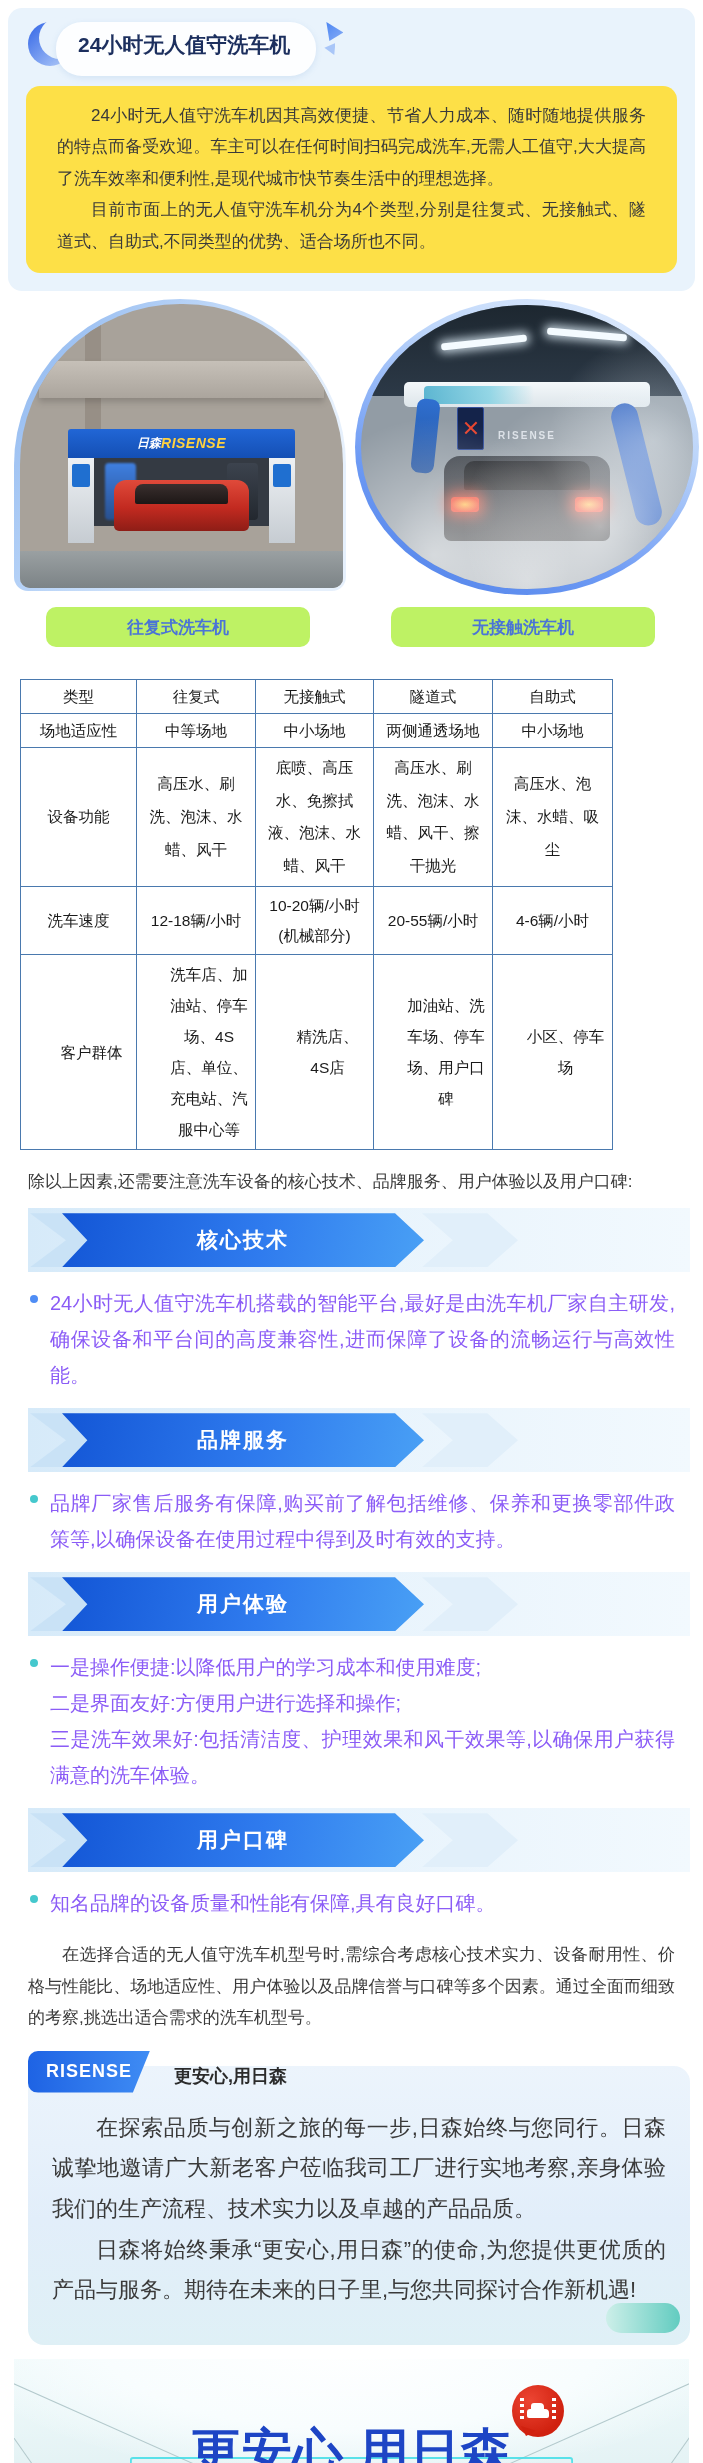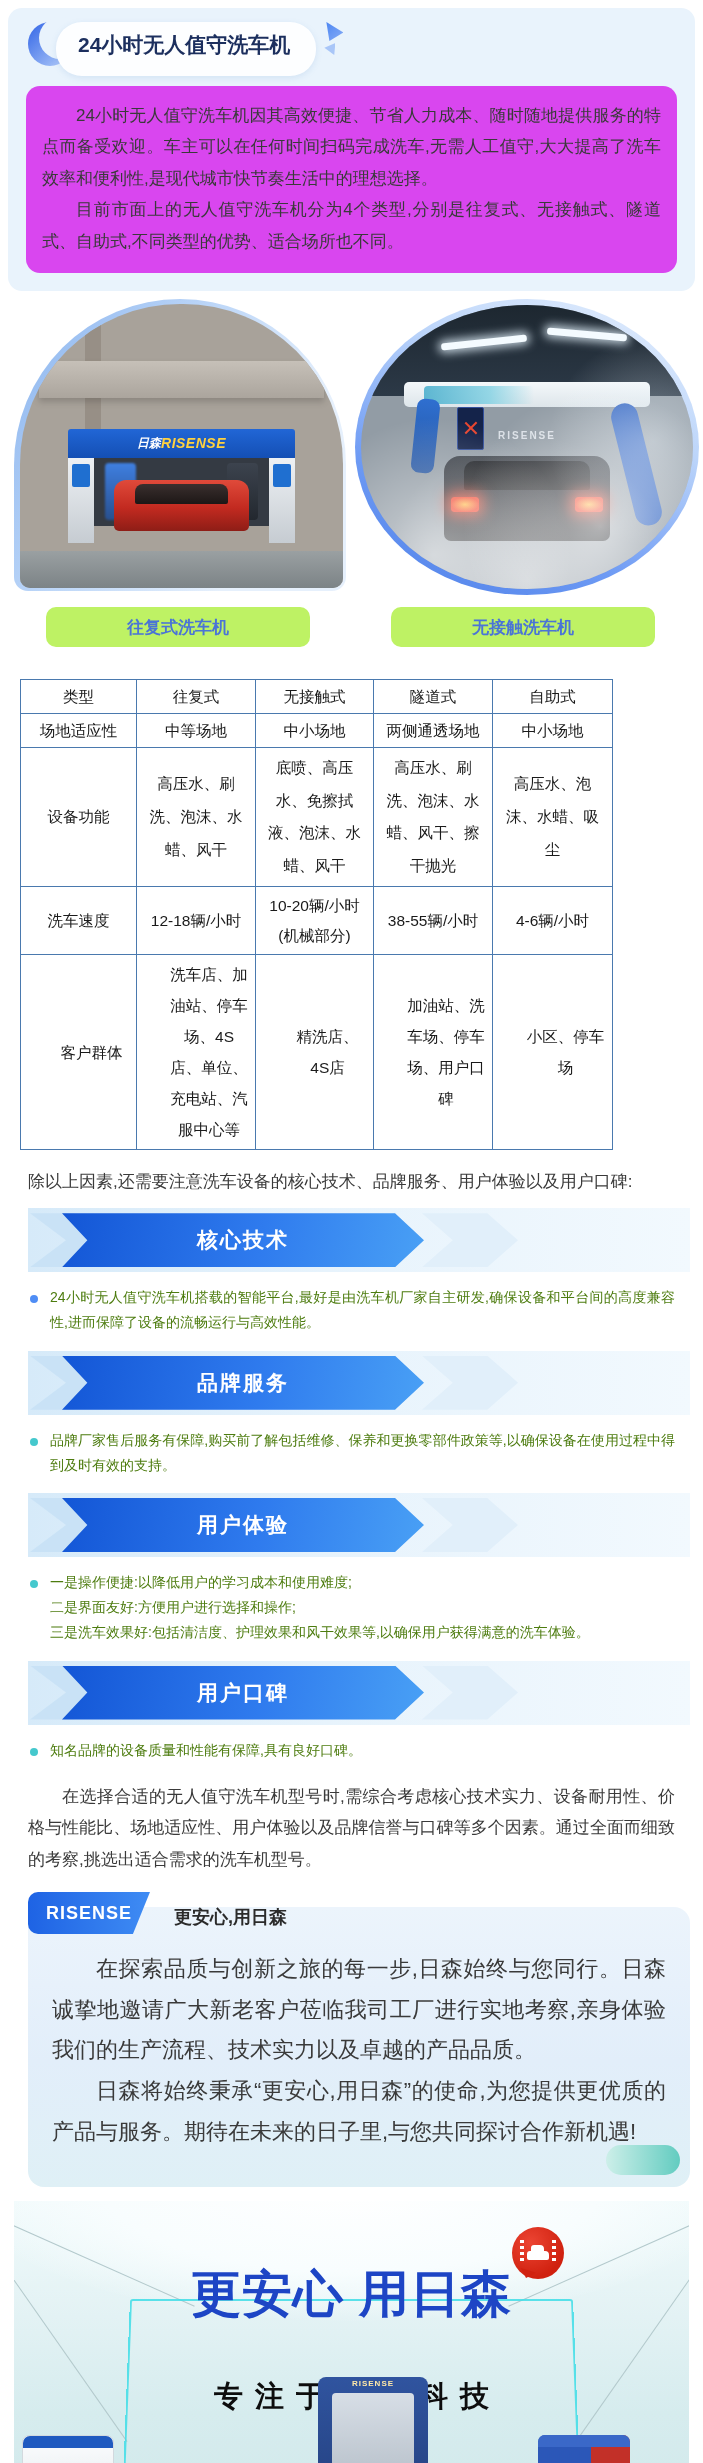"24小时无人值守洗车机因其高效便捷、节省人力成本、随时随地提供服务的特点而备受欢" .intro-card { background: #d946ef -> #fde047; padding: 14px 16px 16px -> 14px 31px 16px }
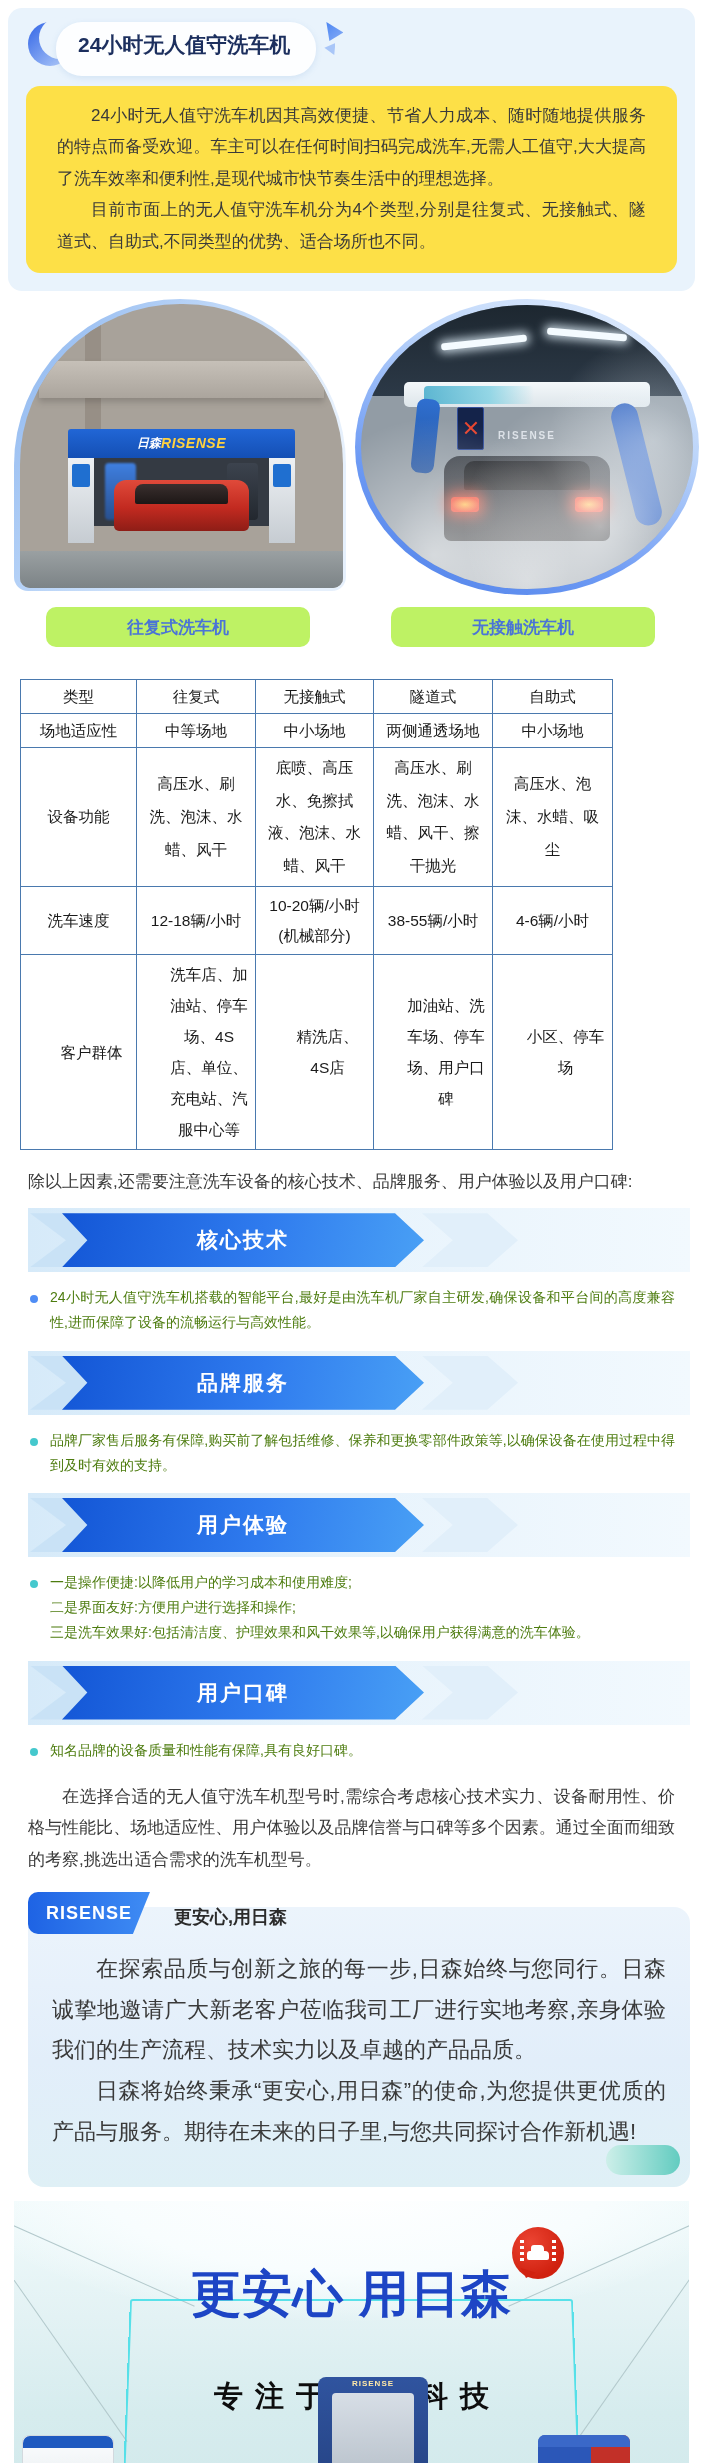"38-55辆/小时" td { text: 38-55 -> 20-55 }
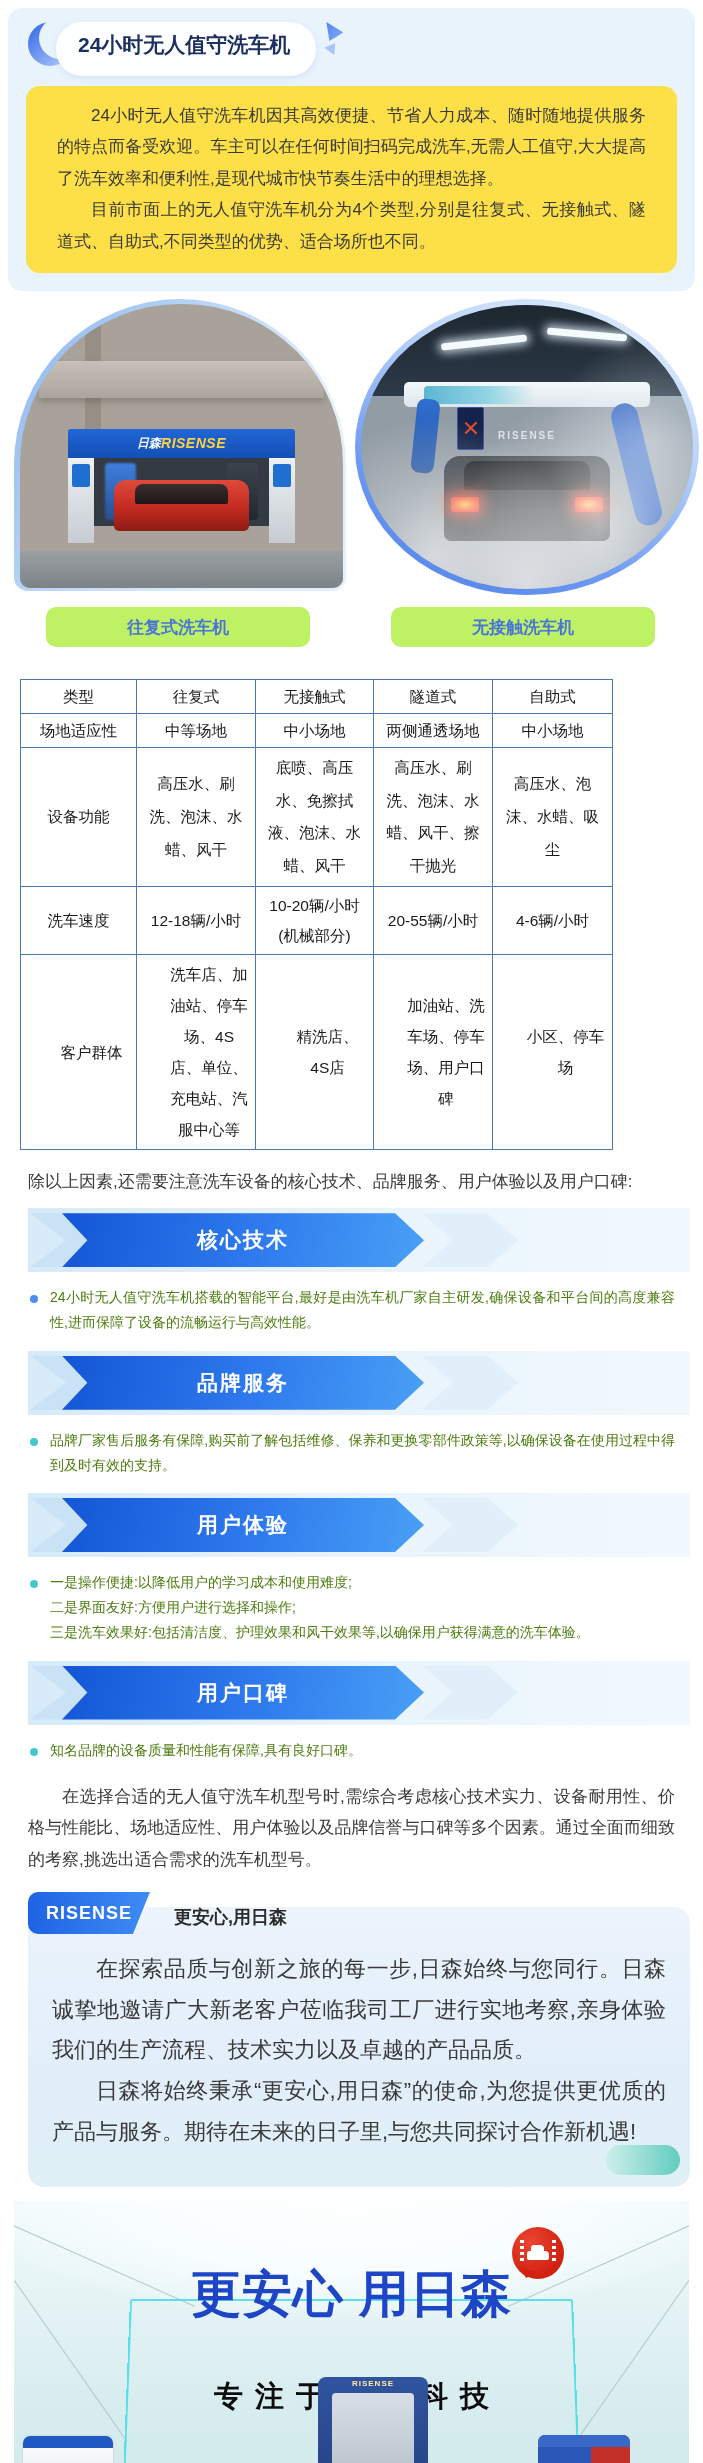"24小时无人值守洗车机搭载的智能平台,最好是由洗车机厂家自主研发,确保设备和平台" .bullet p { color: #4d7c0f -> #8b5cf6; font-size: 14px -> 20px }
